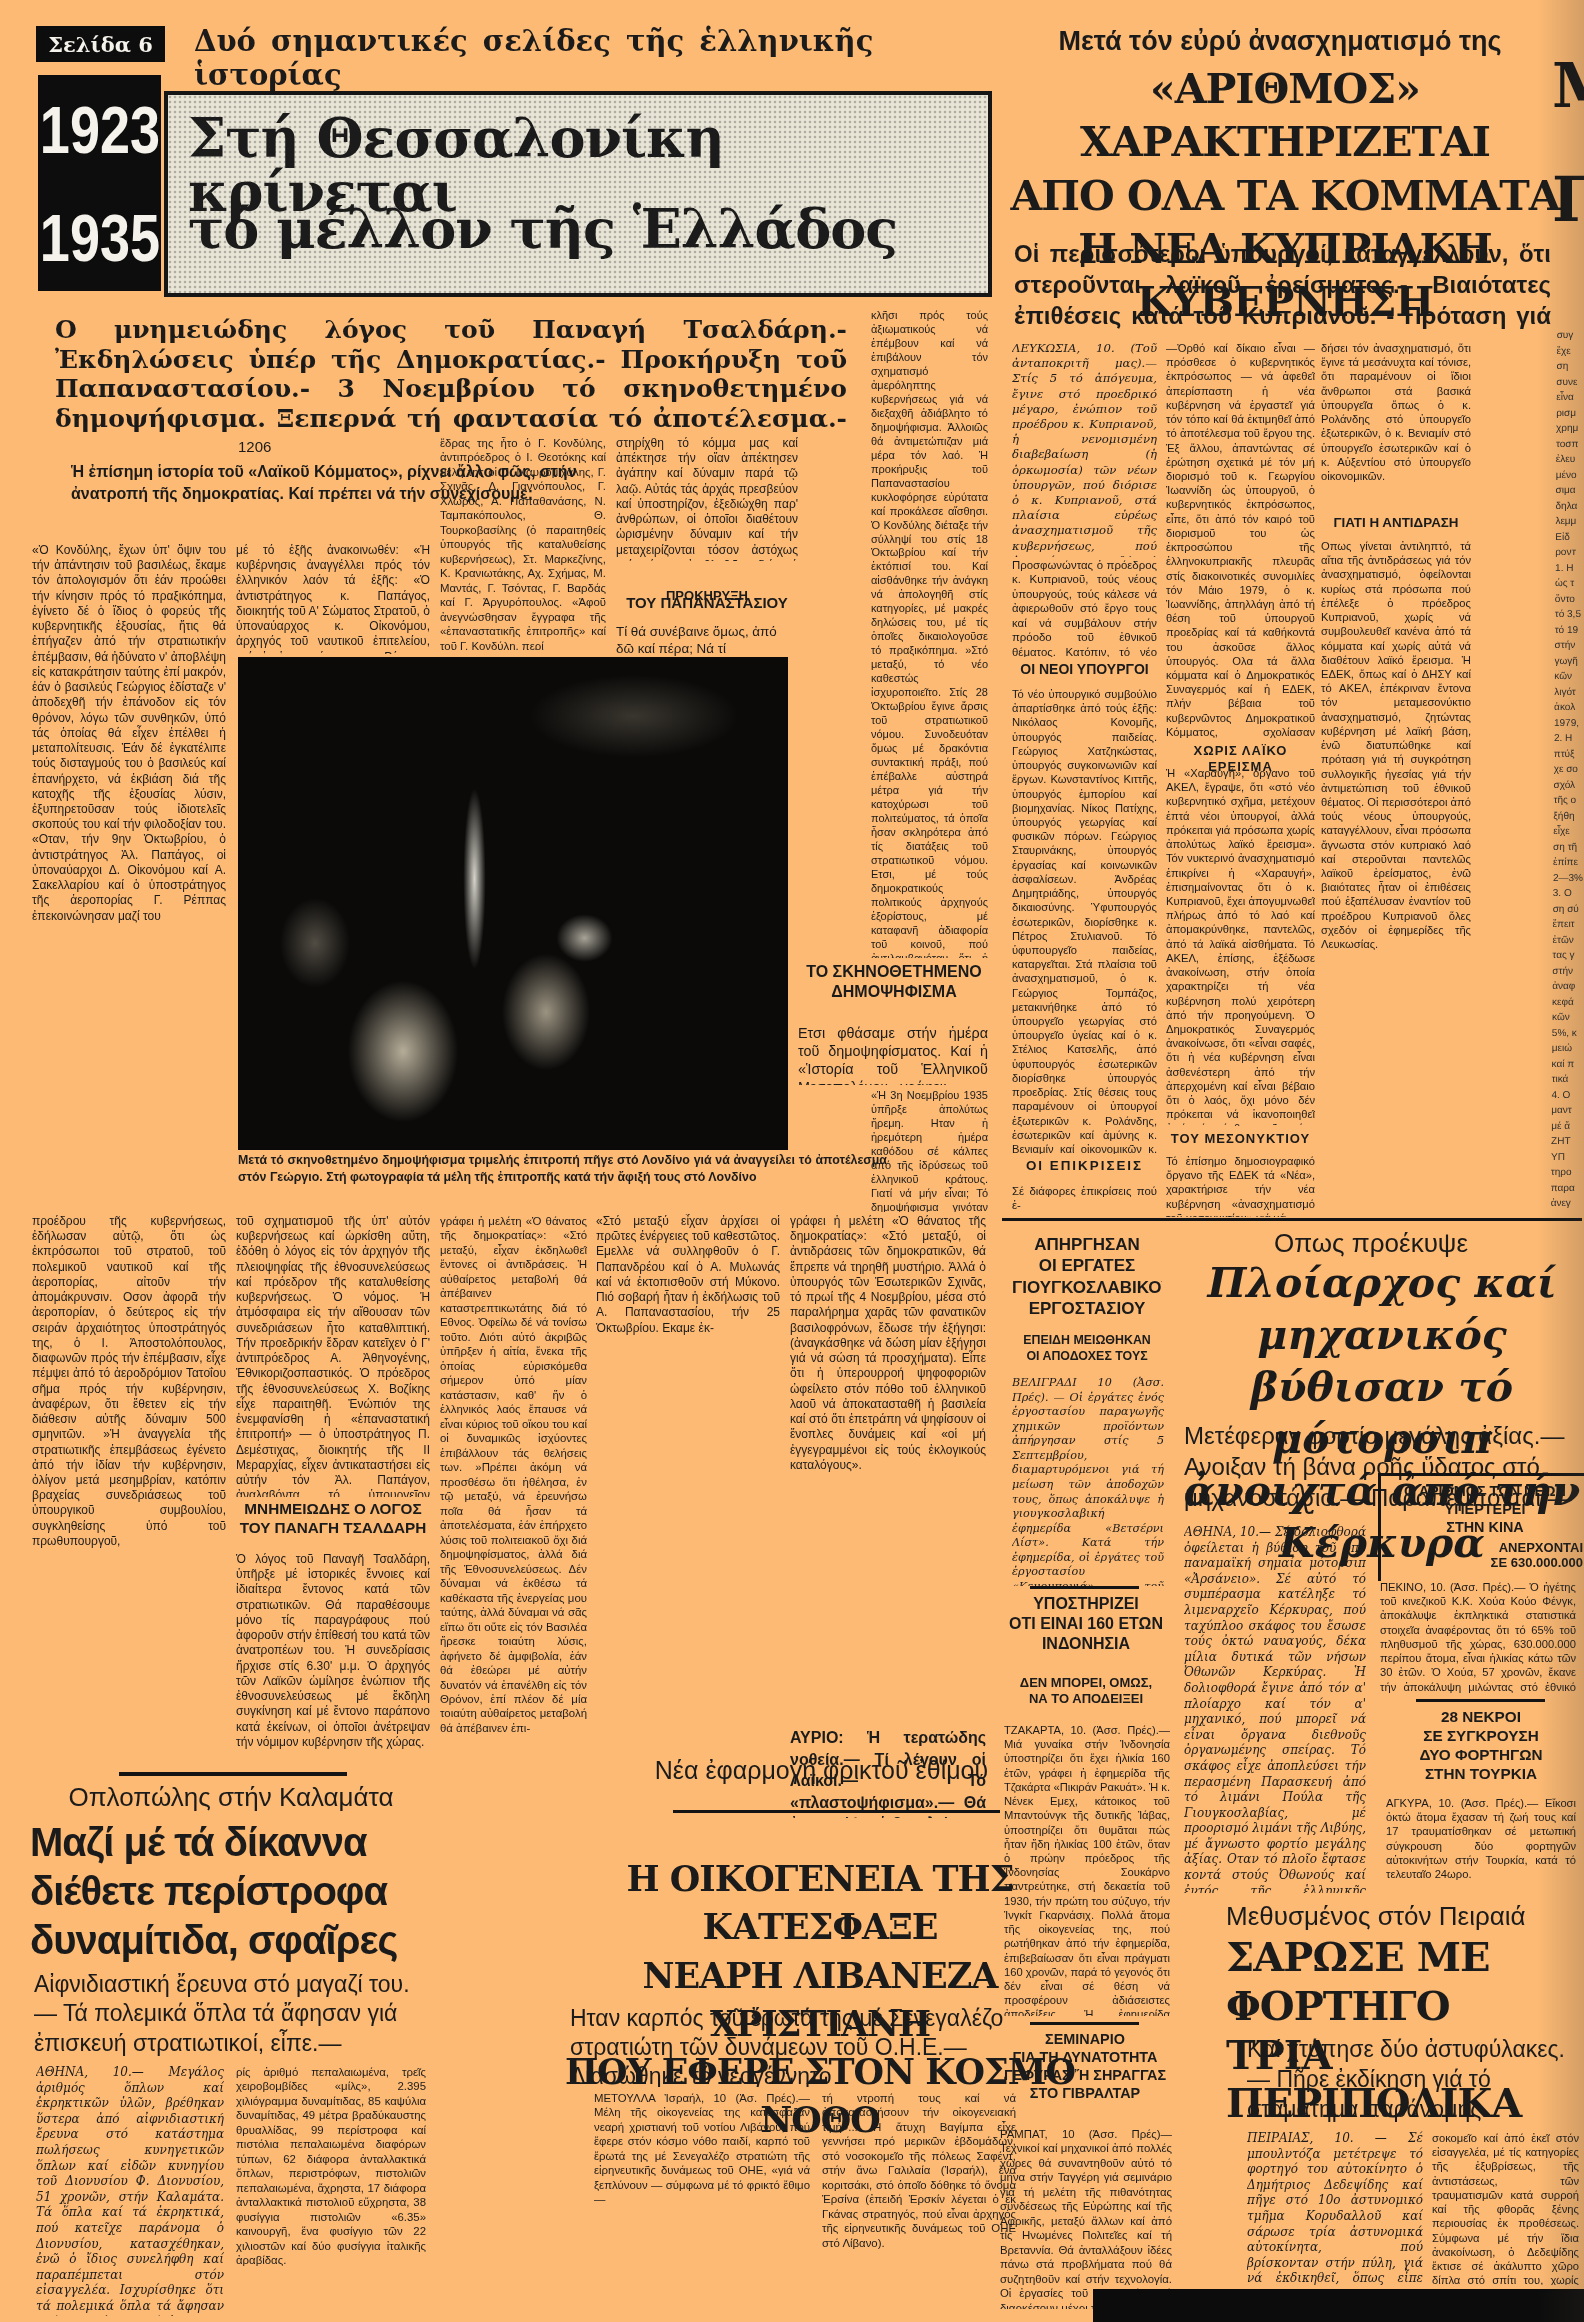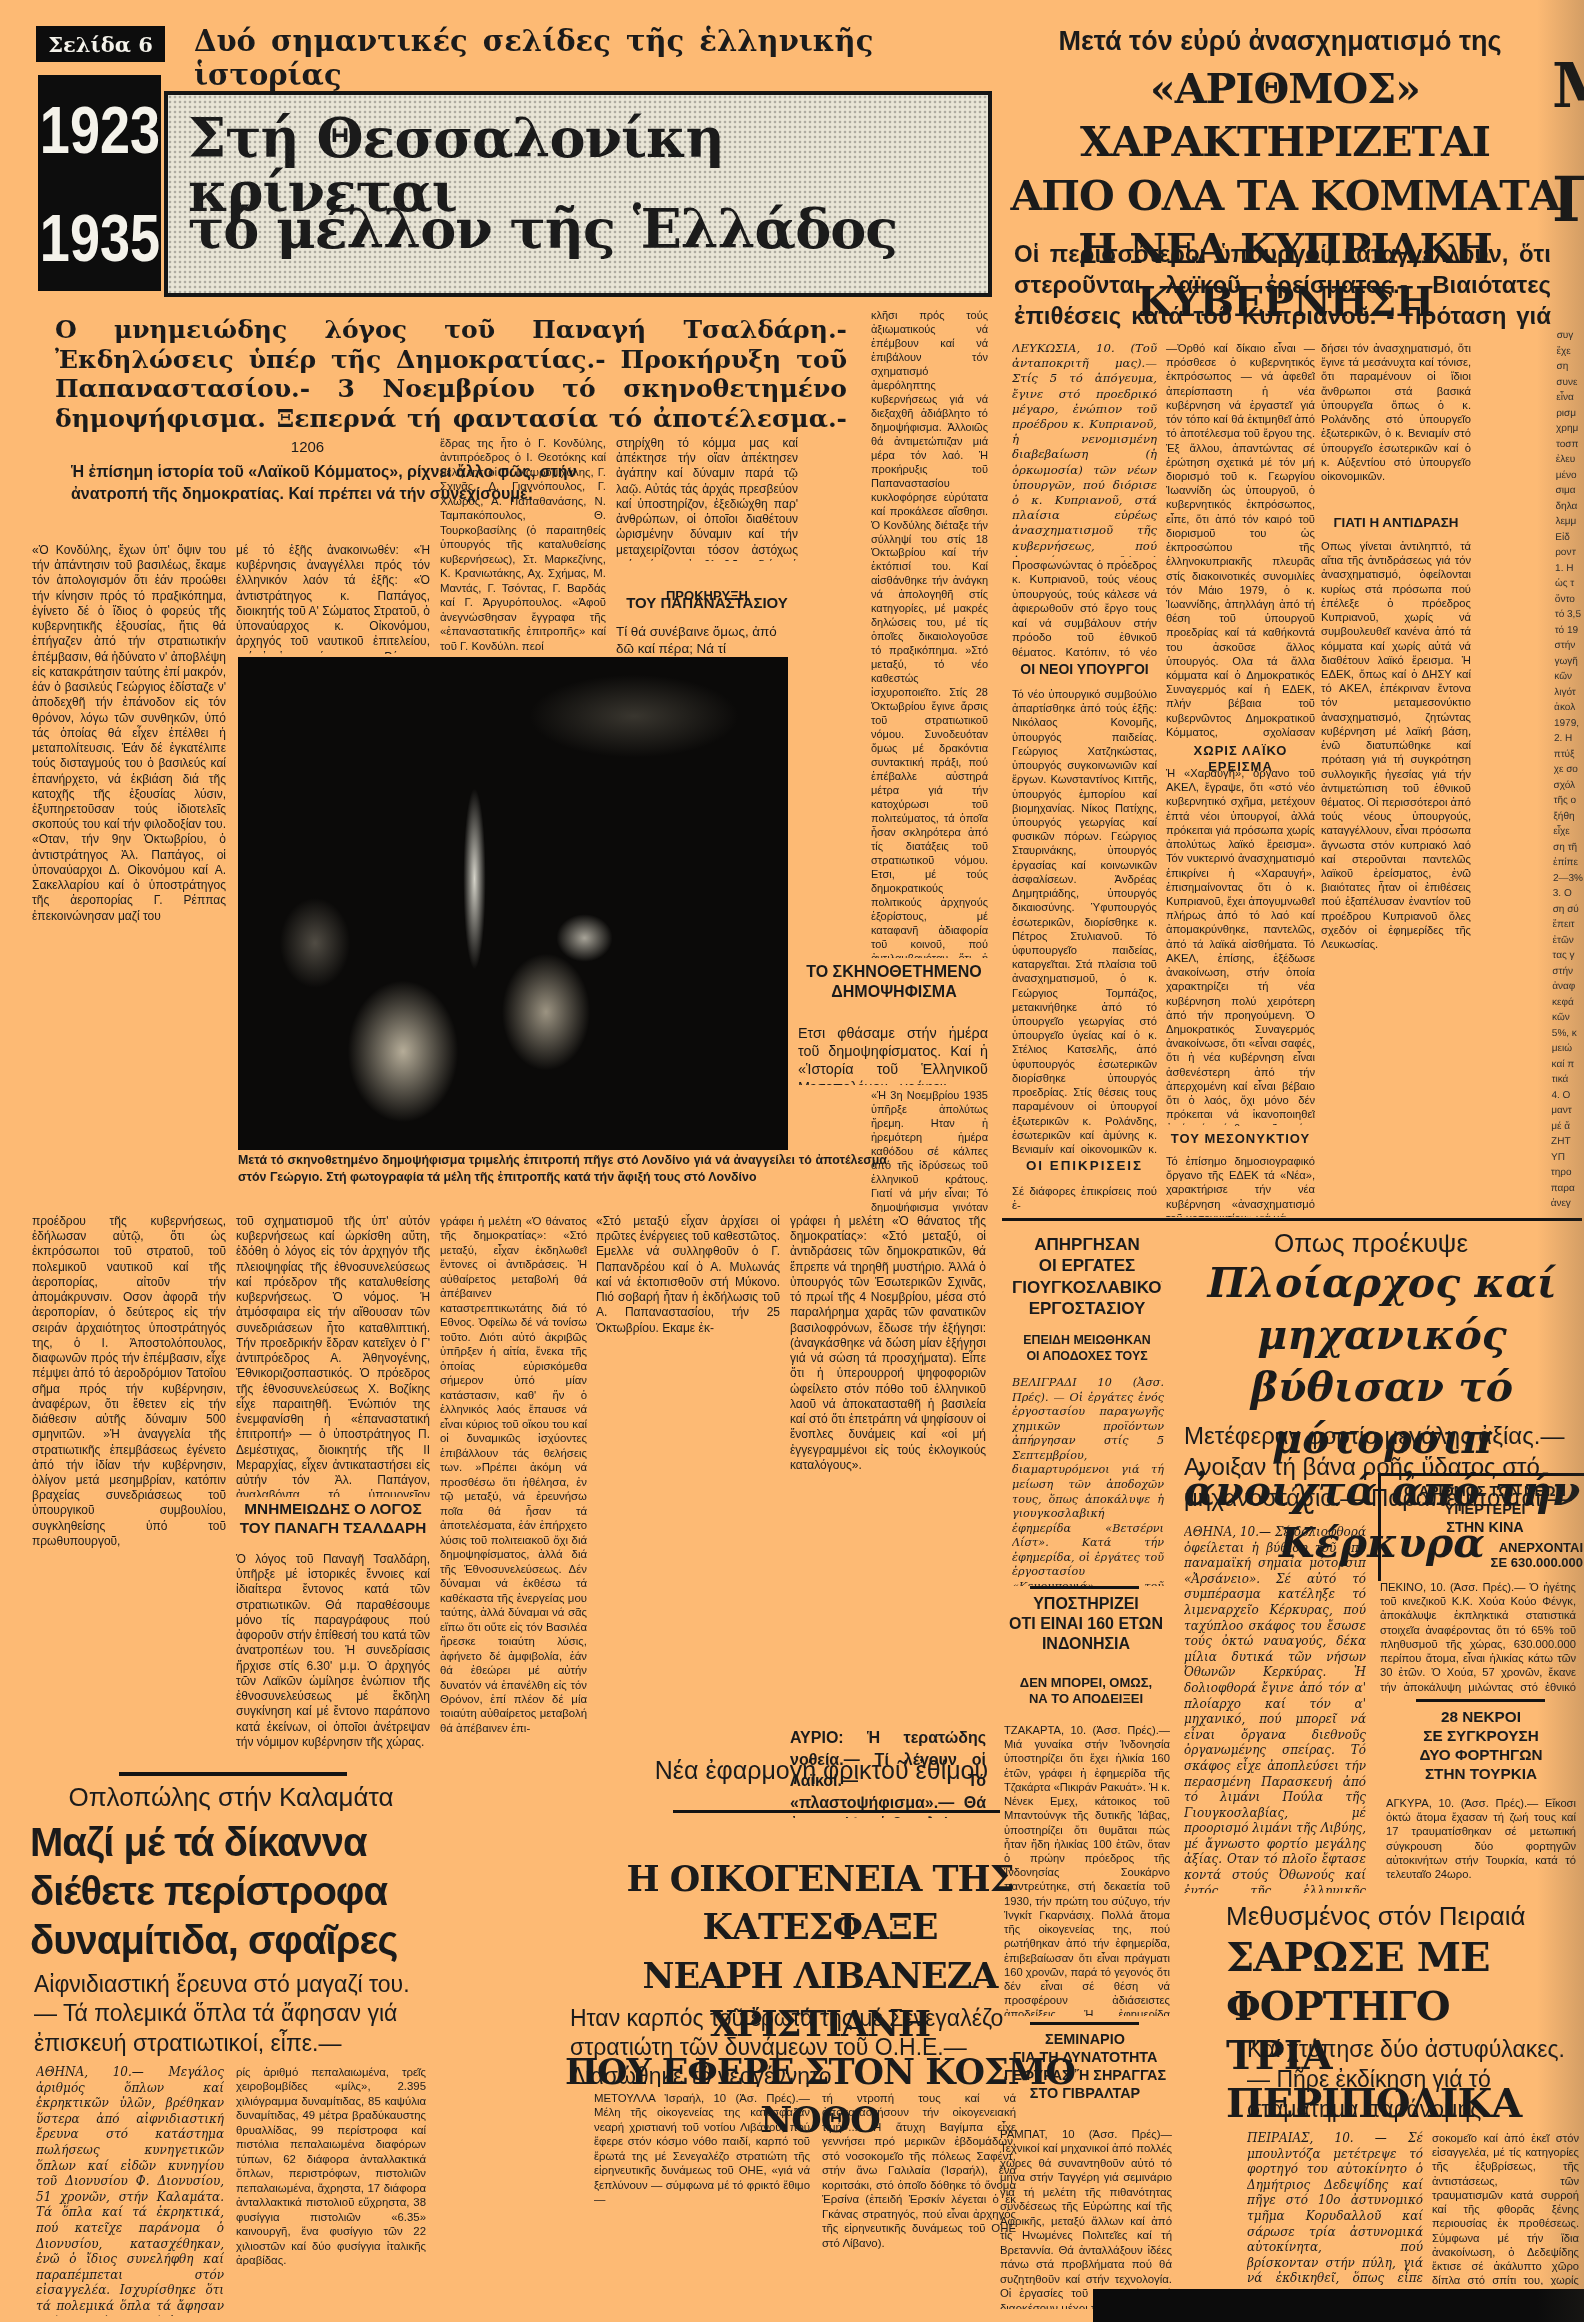"1206" div.abs { text-align: center -> left }
